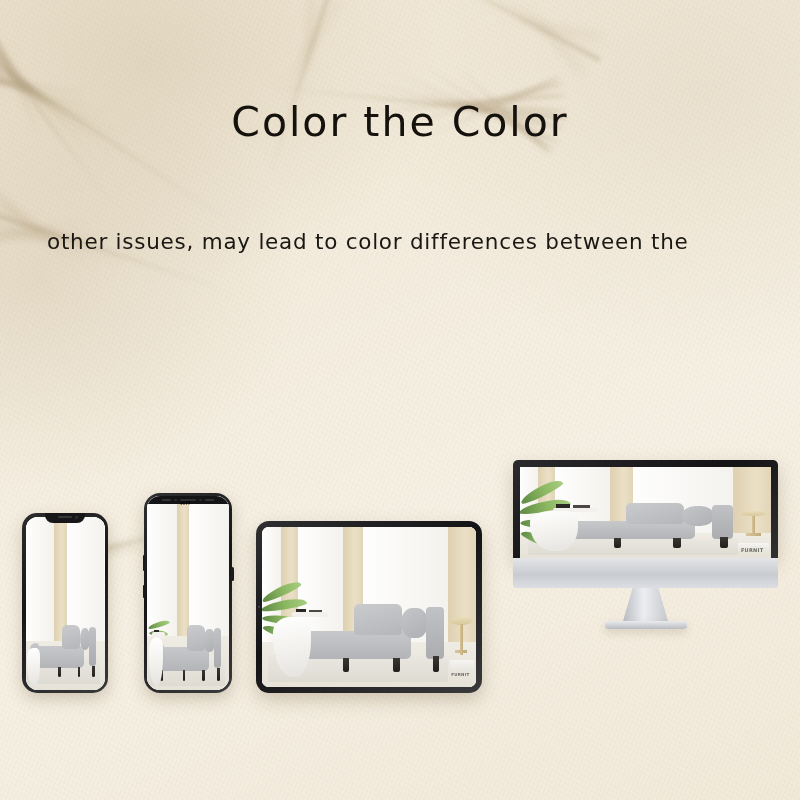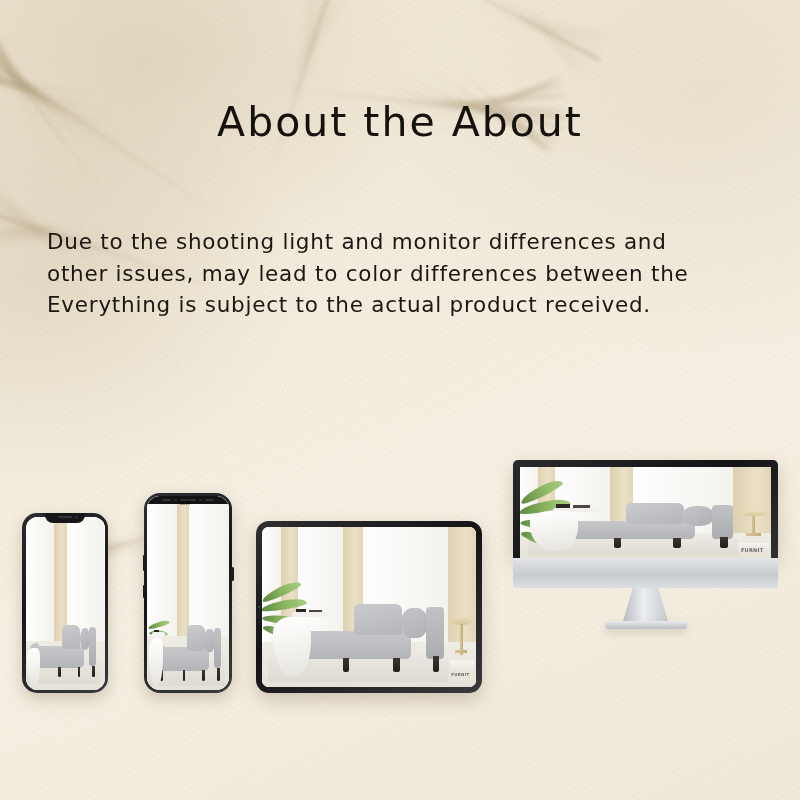"About the About" h1 { text: About the About -> Color the Color }
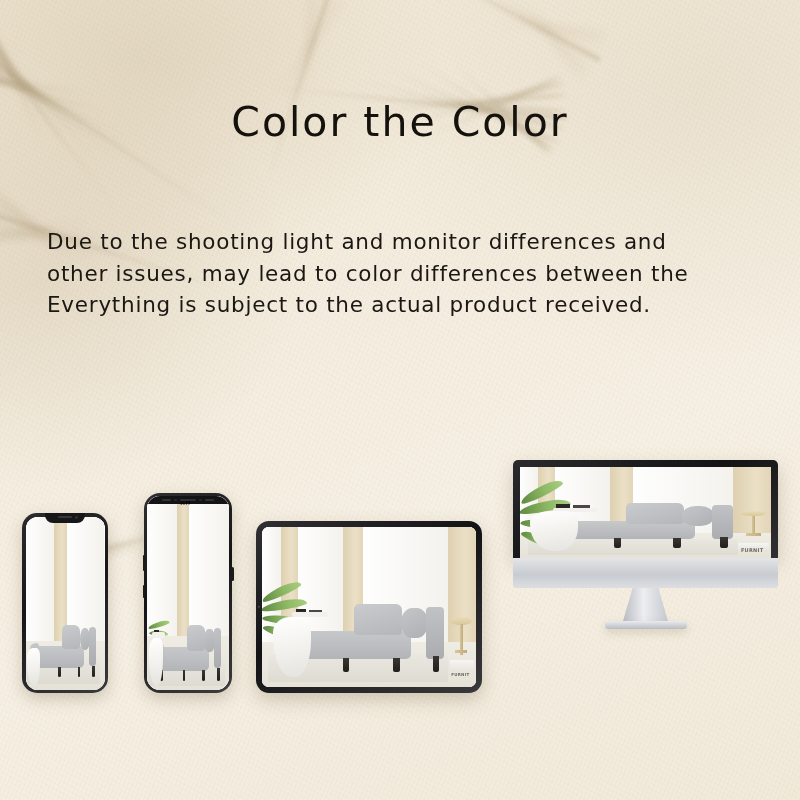"Due to the shooting light" span.ln { html: <span>Due to the shooting light and monitor differences and</span> -> none }
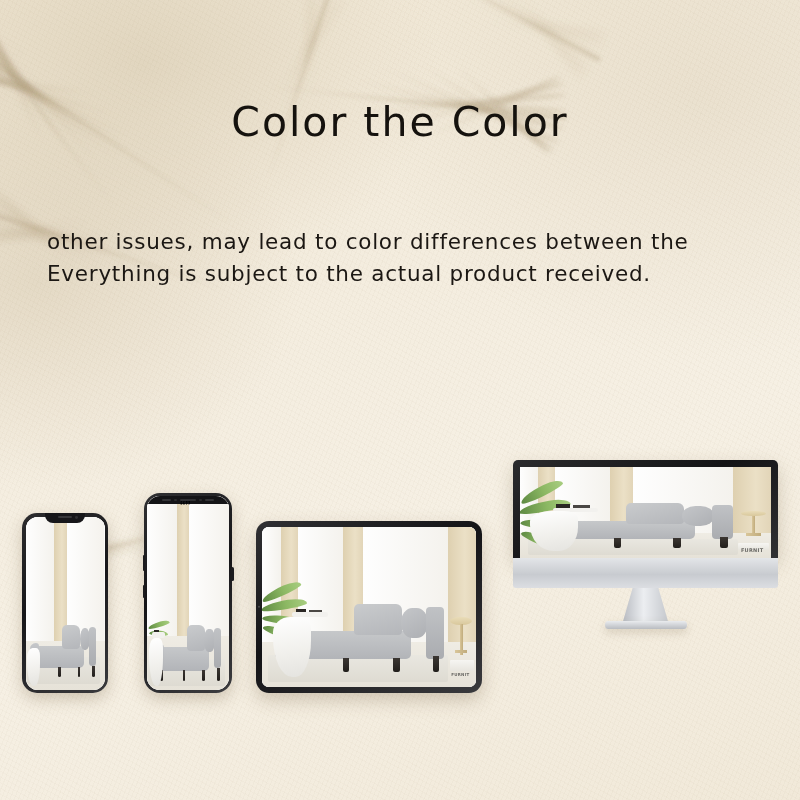"Everything is subject to the" span.ln { html: <span>Everything is subject to the actual product received.</span> -> none }
